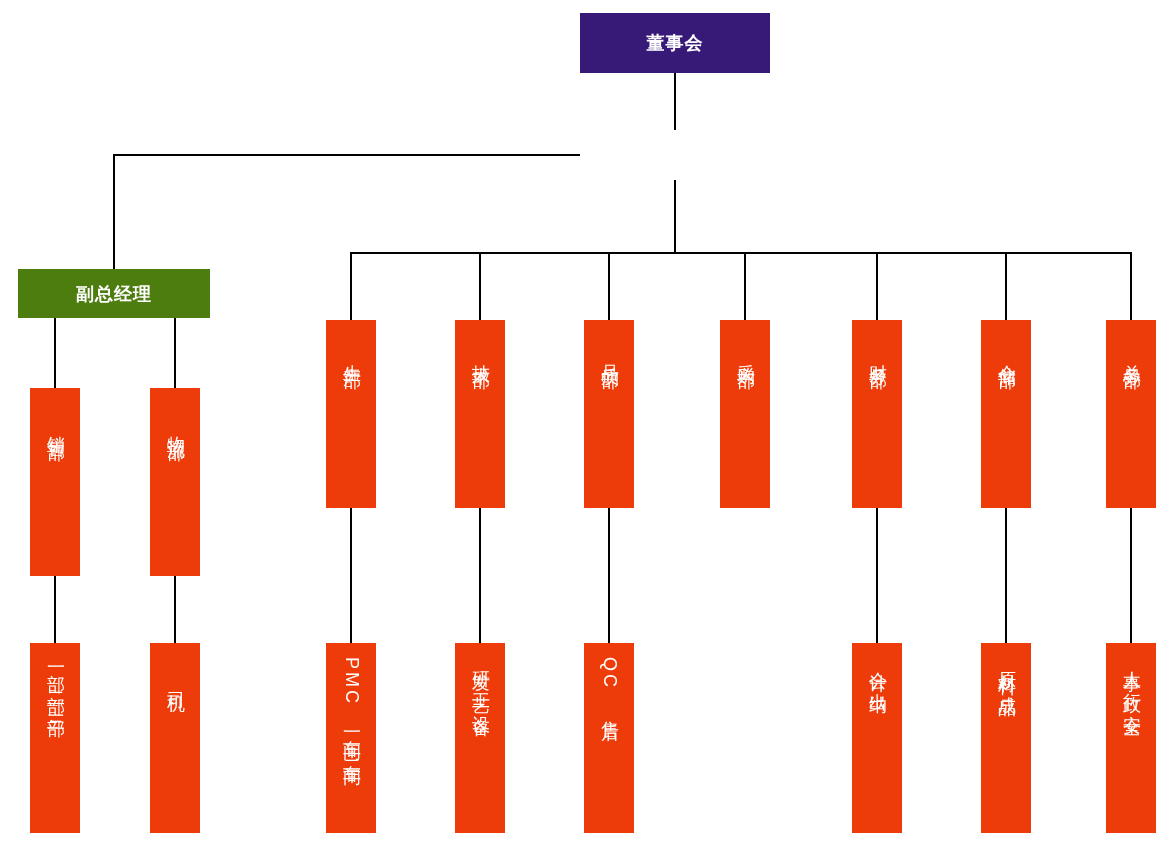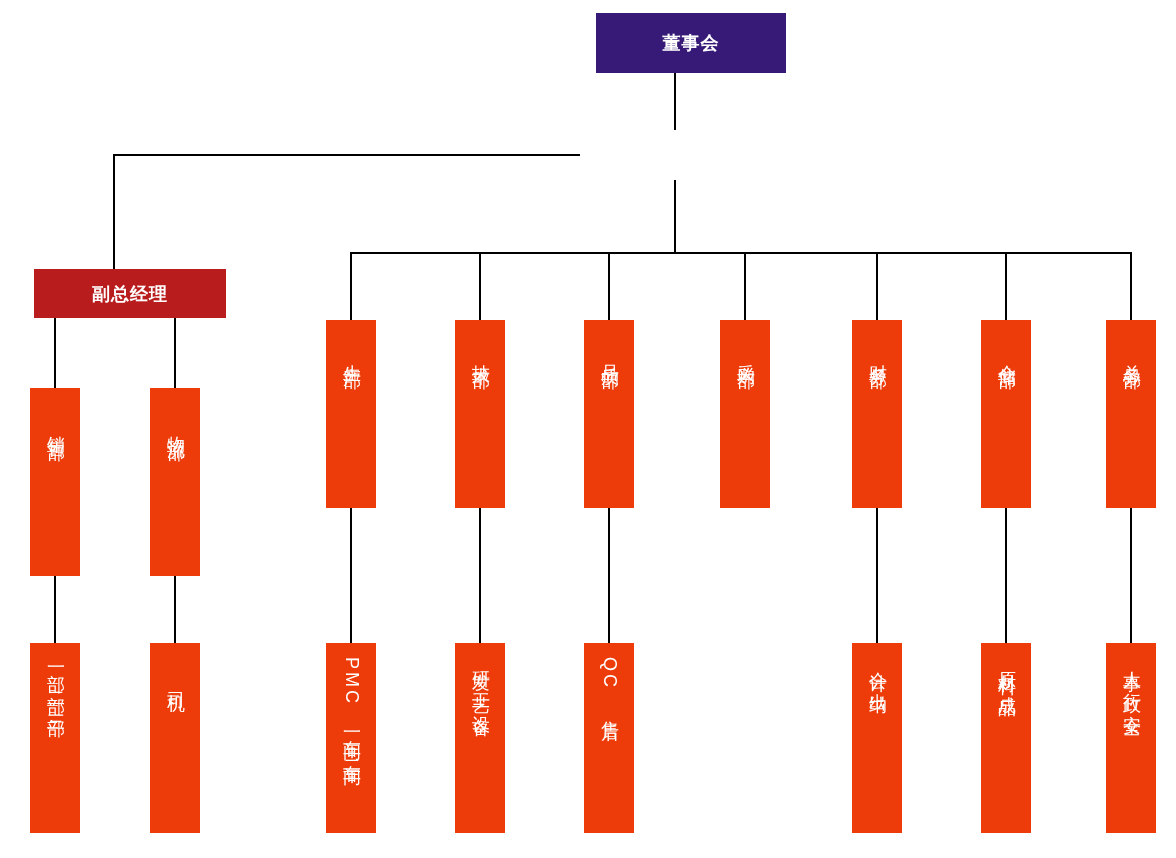"董事会" .hnode { margin-left: 16px -> none }
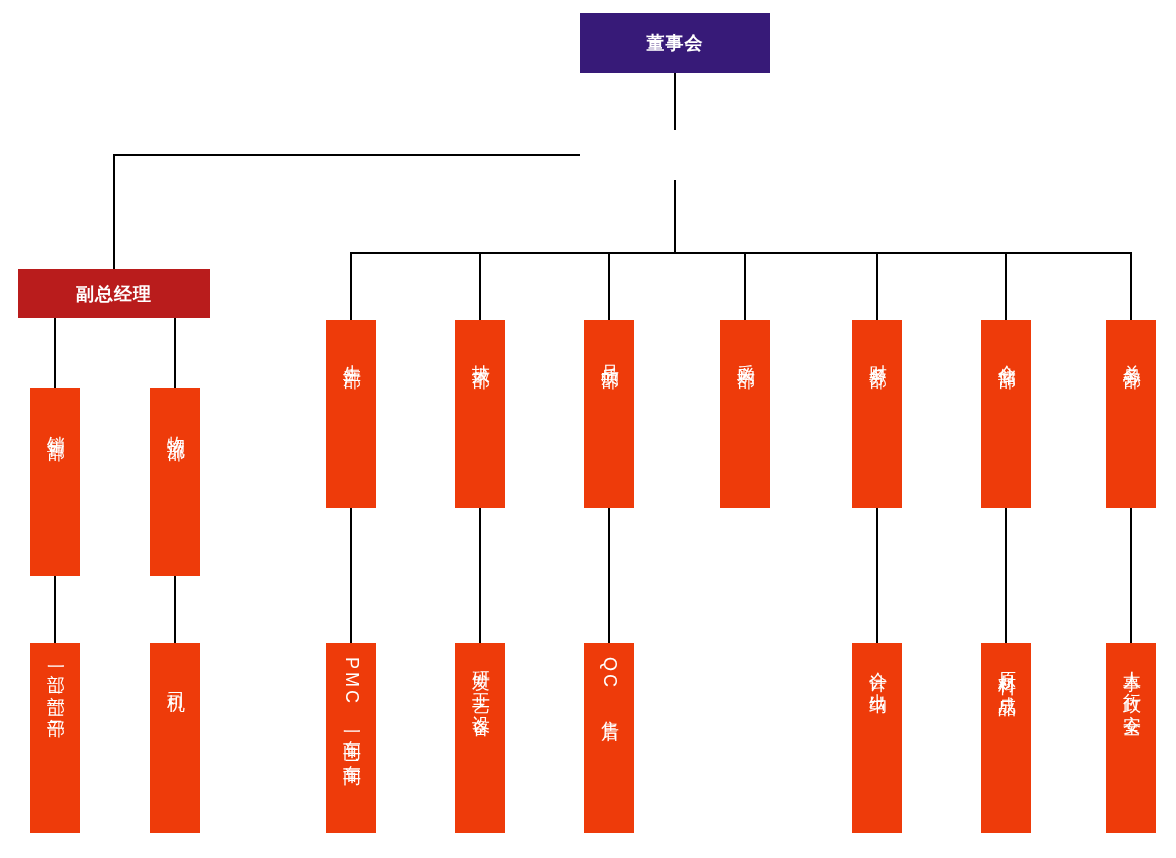"副总经理" div.node { background: #b91c1c -> #4d7c0f }
